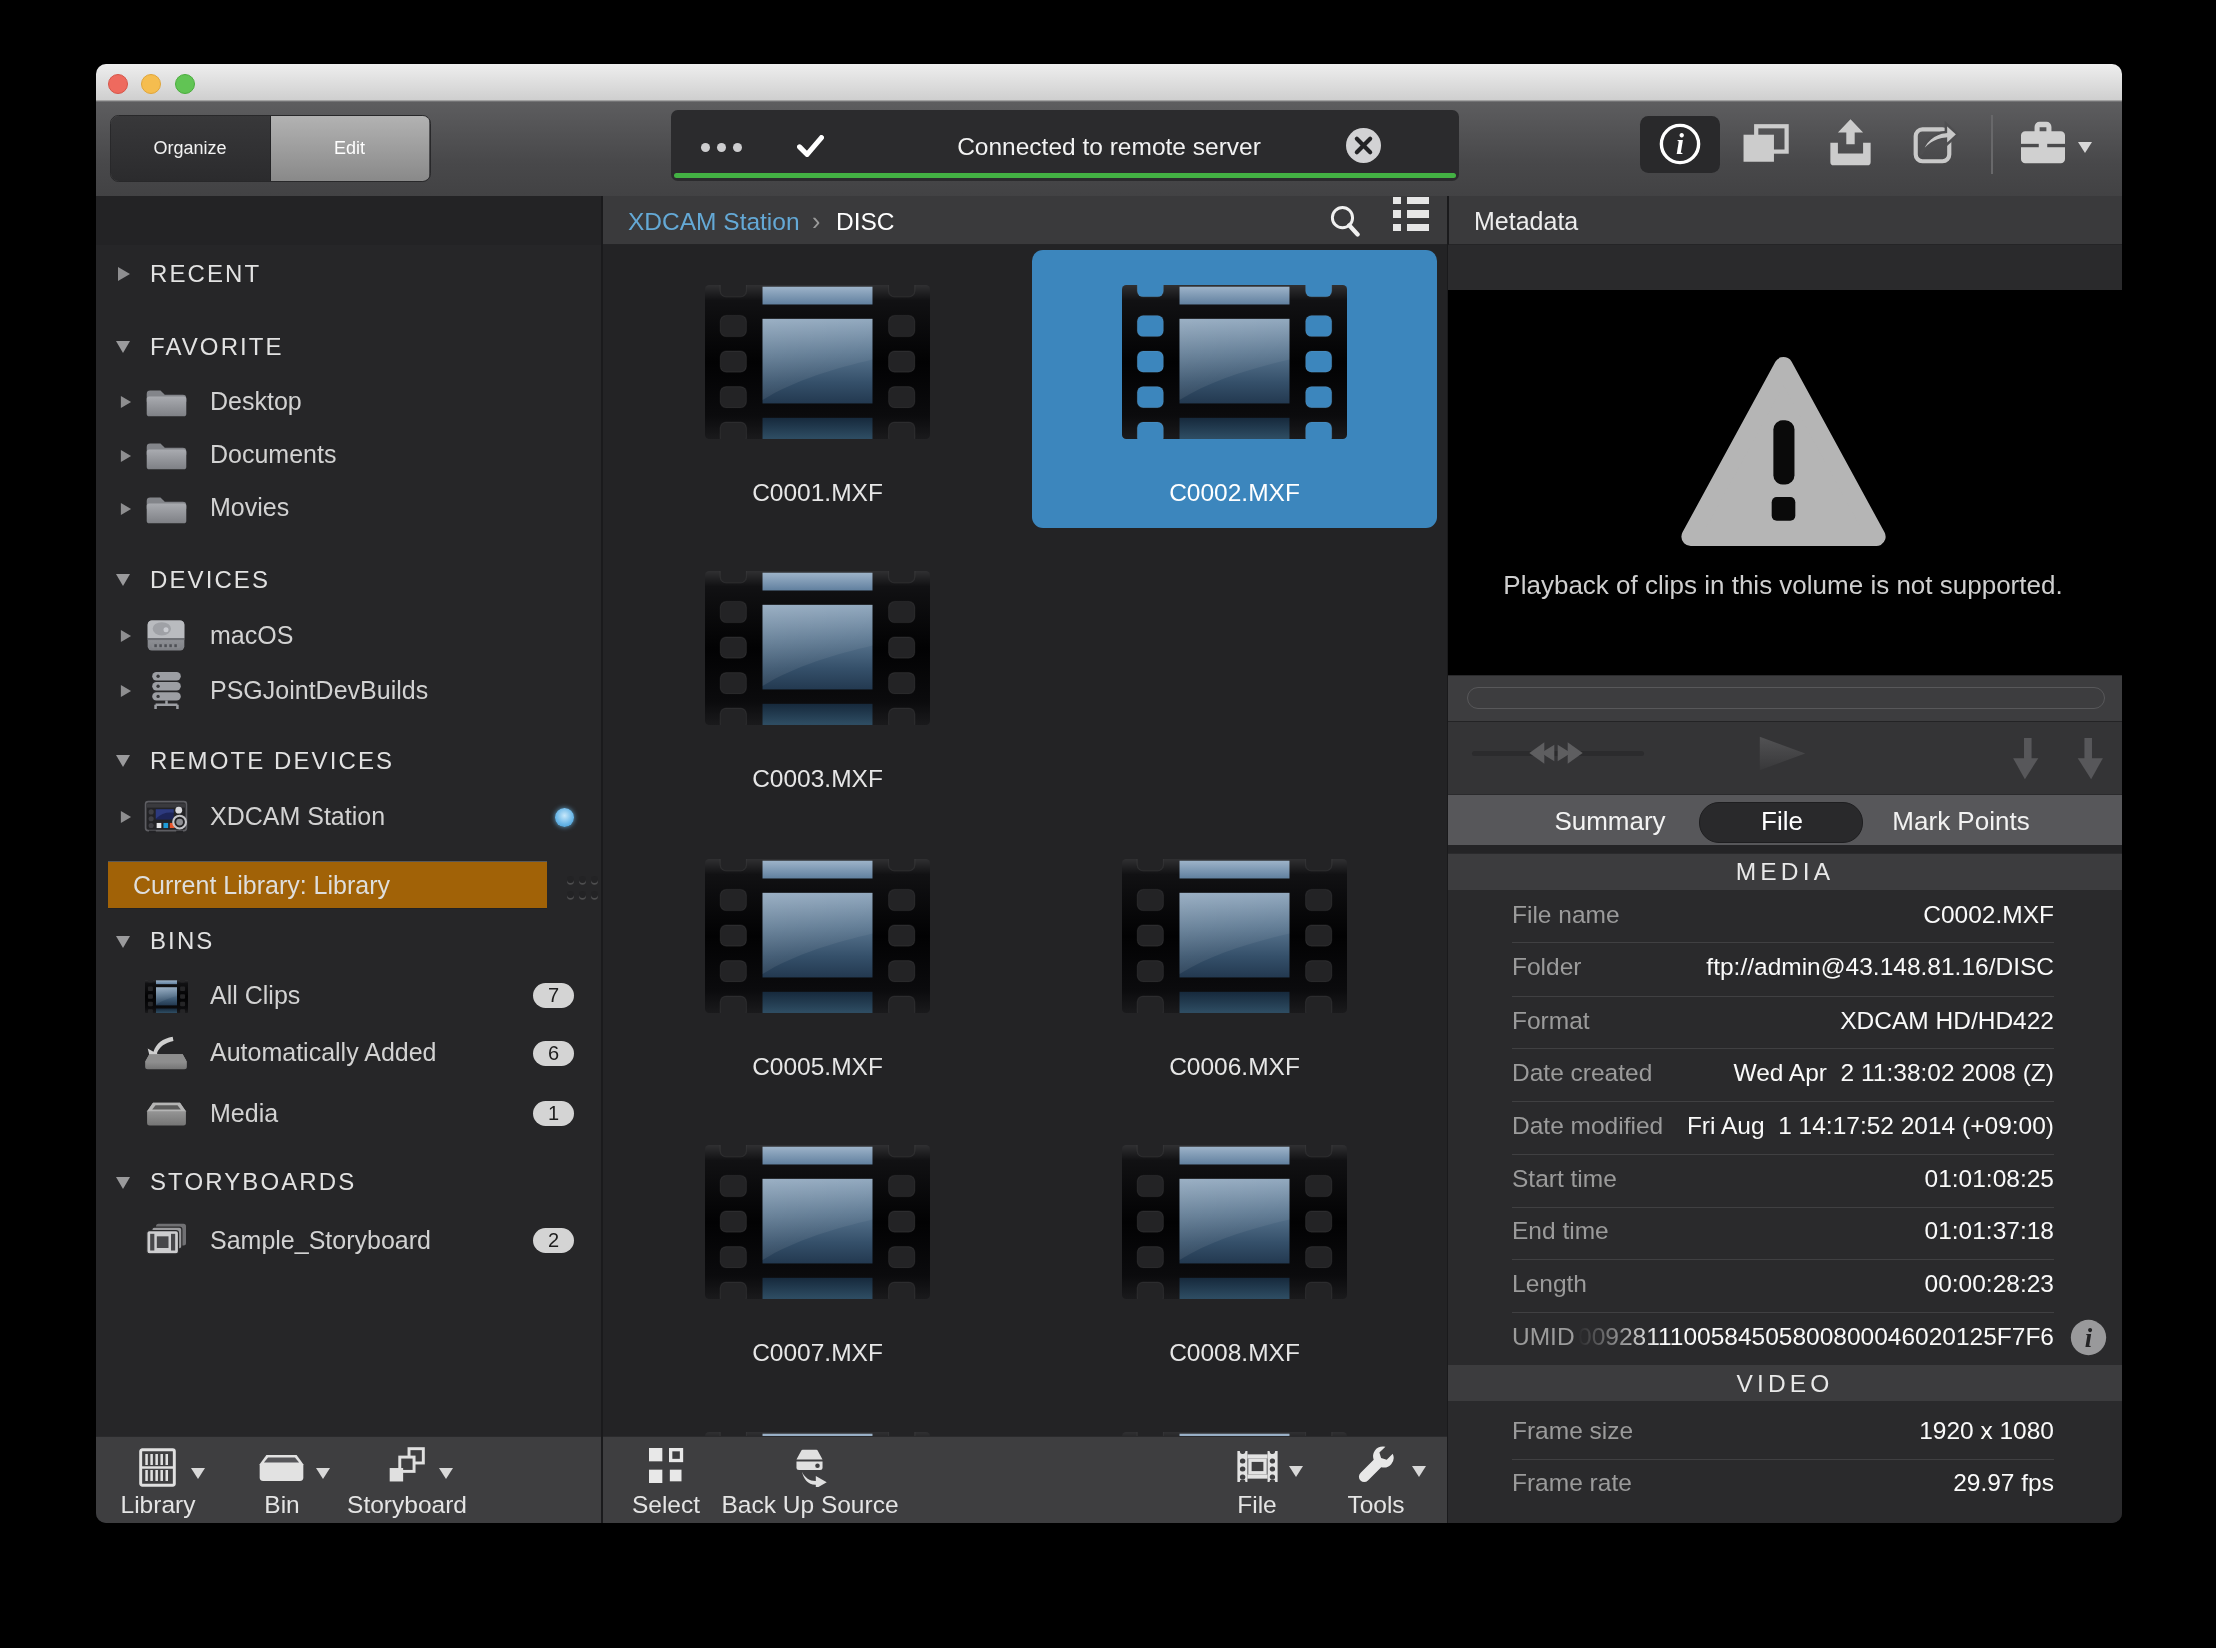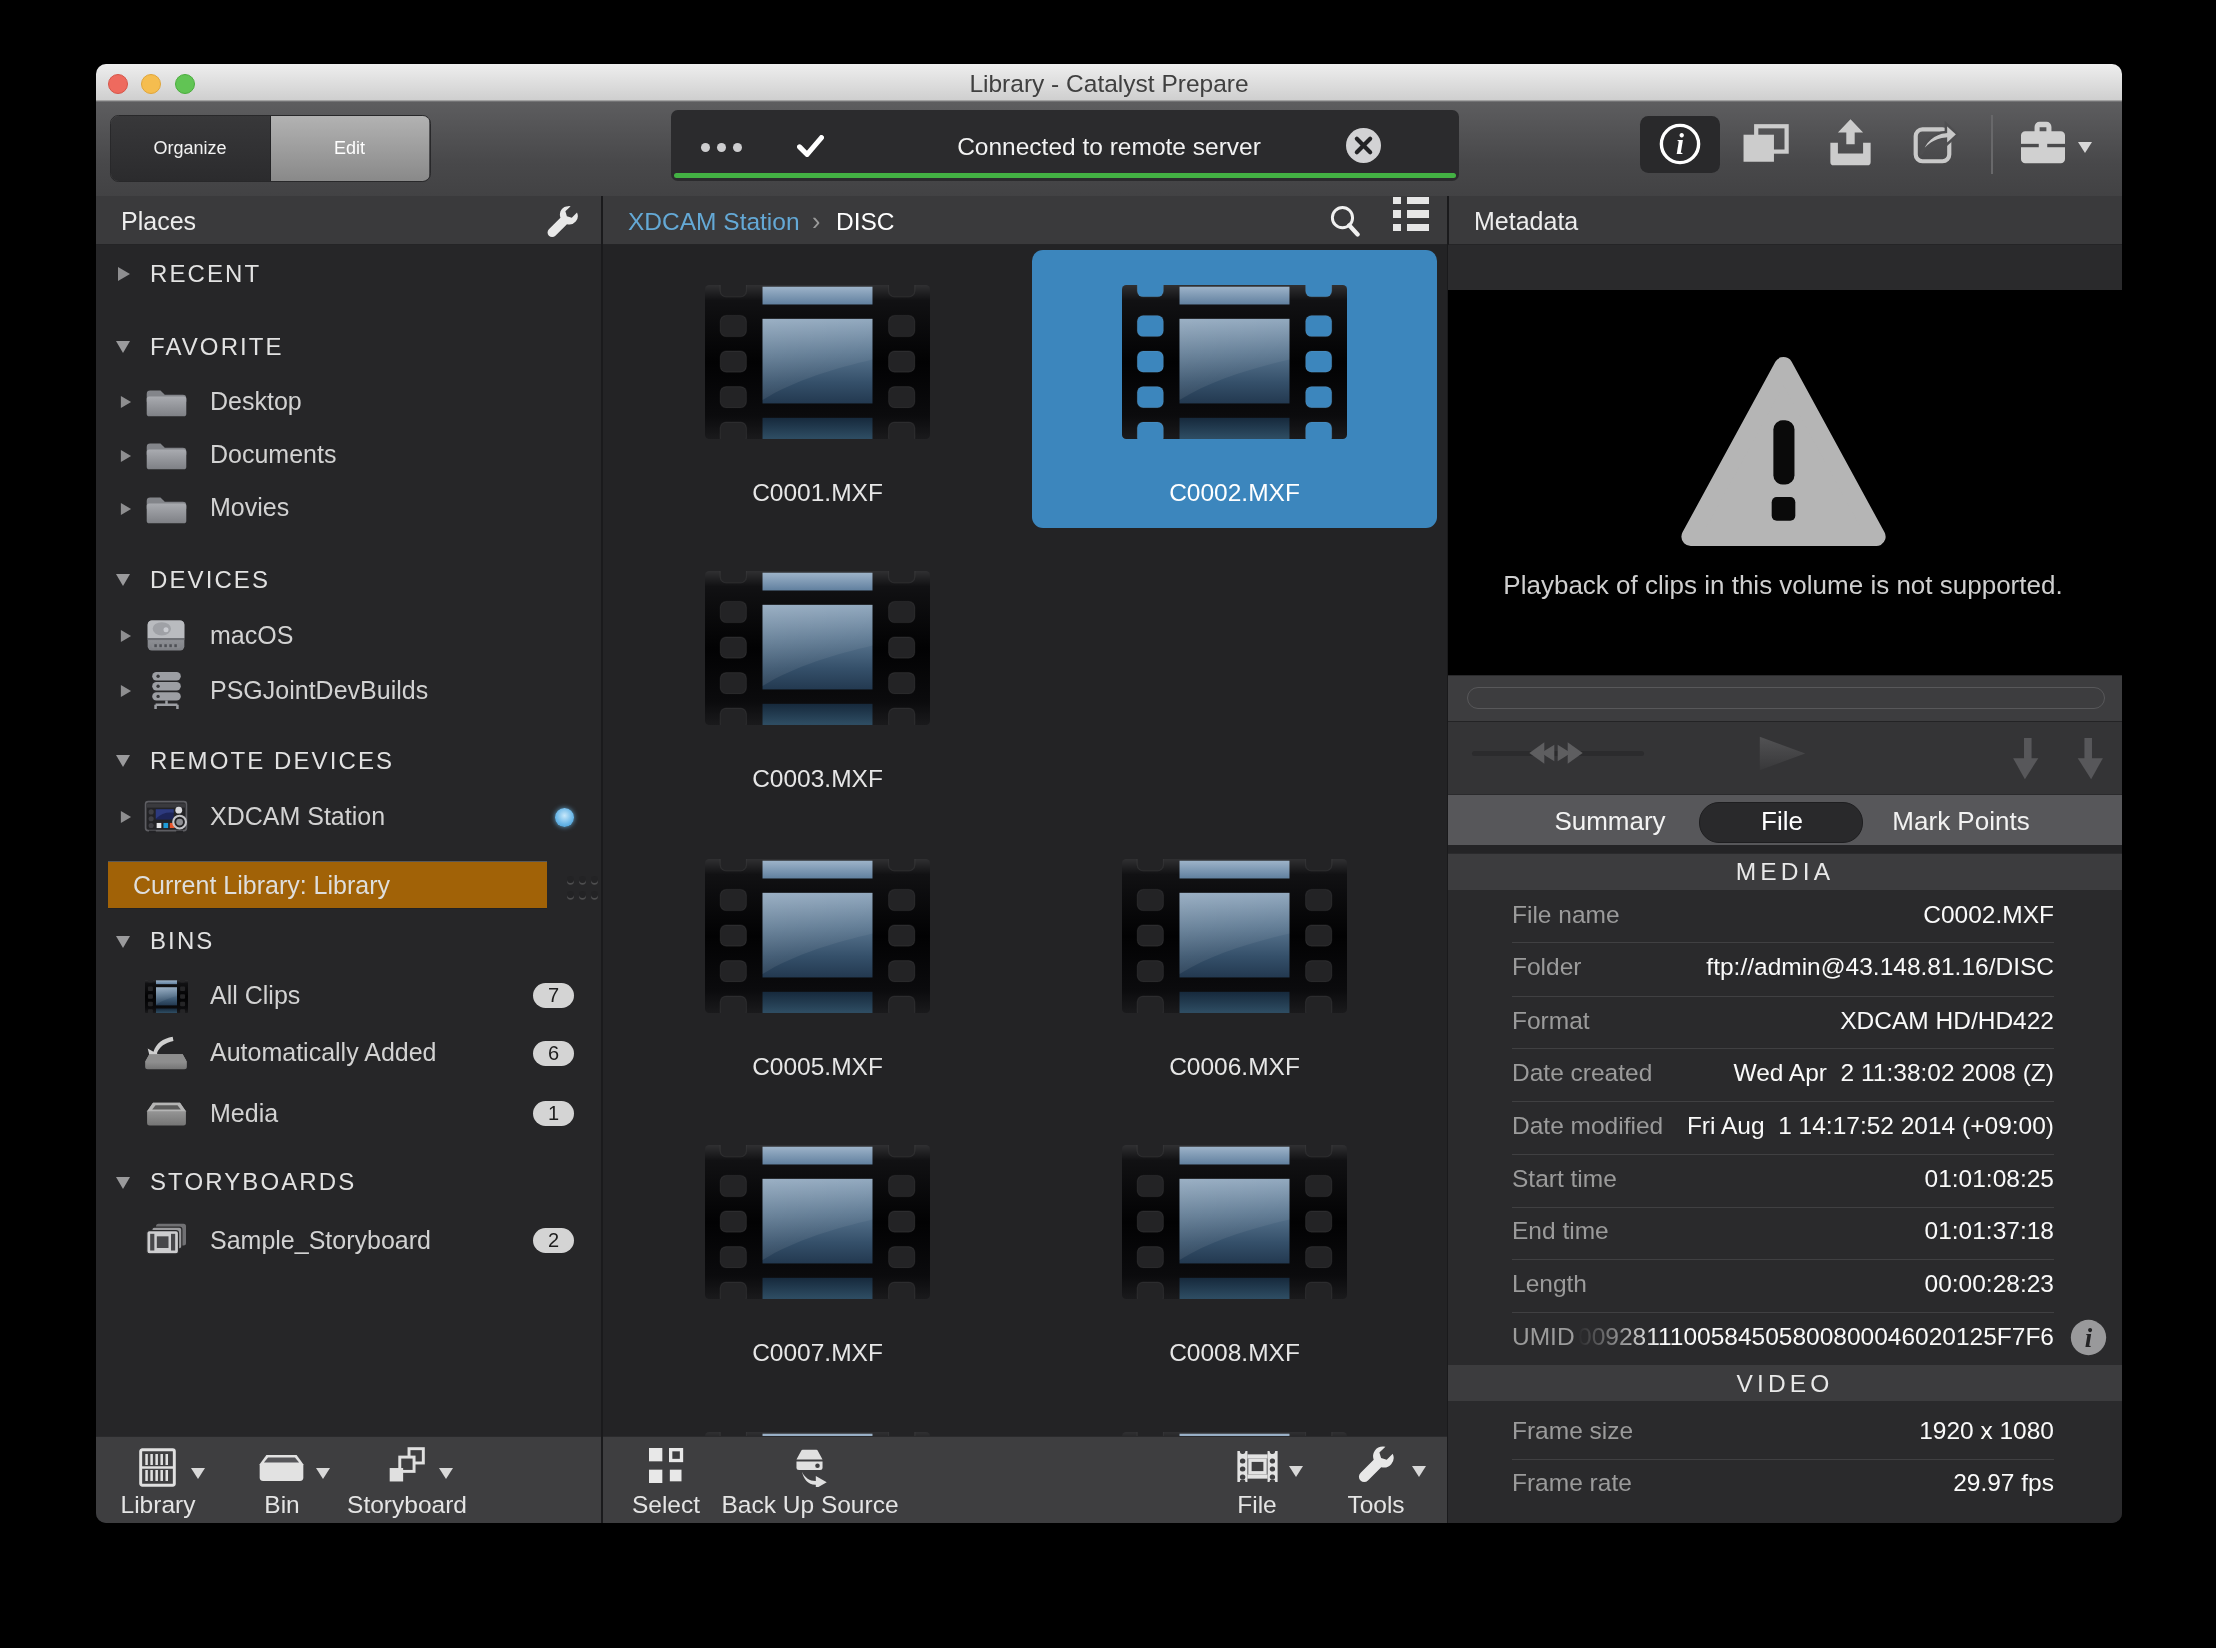"Library - Catalyst Prepare" div.abs { html: <div>Library - Catalyst Prepare</div> -> none }
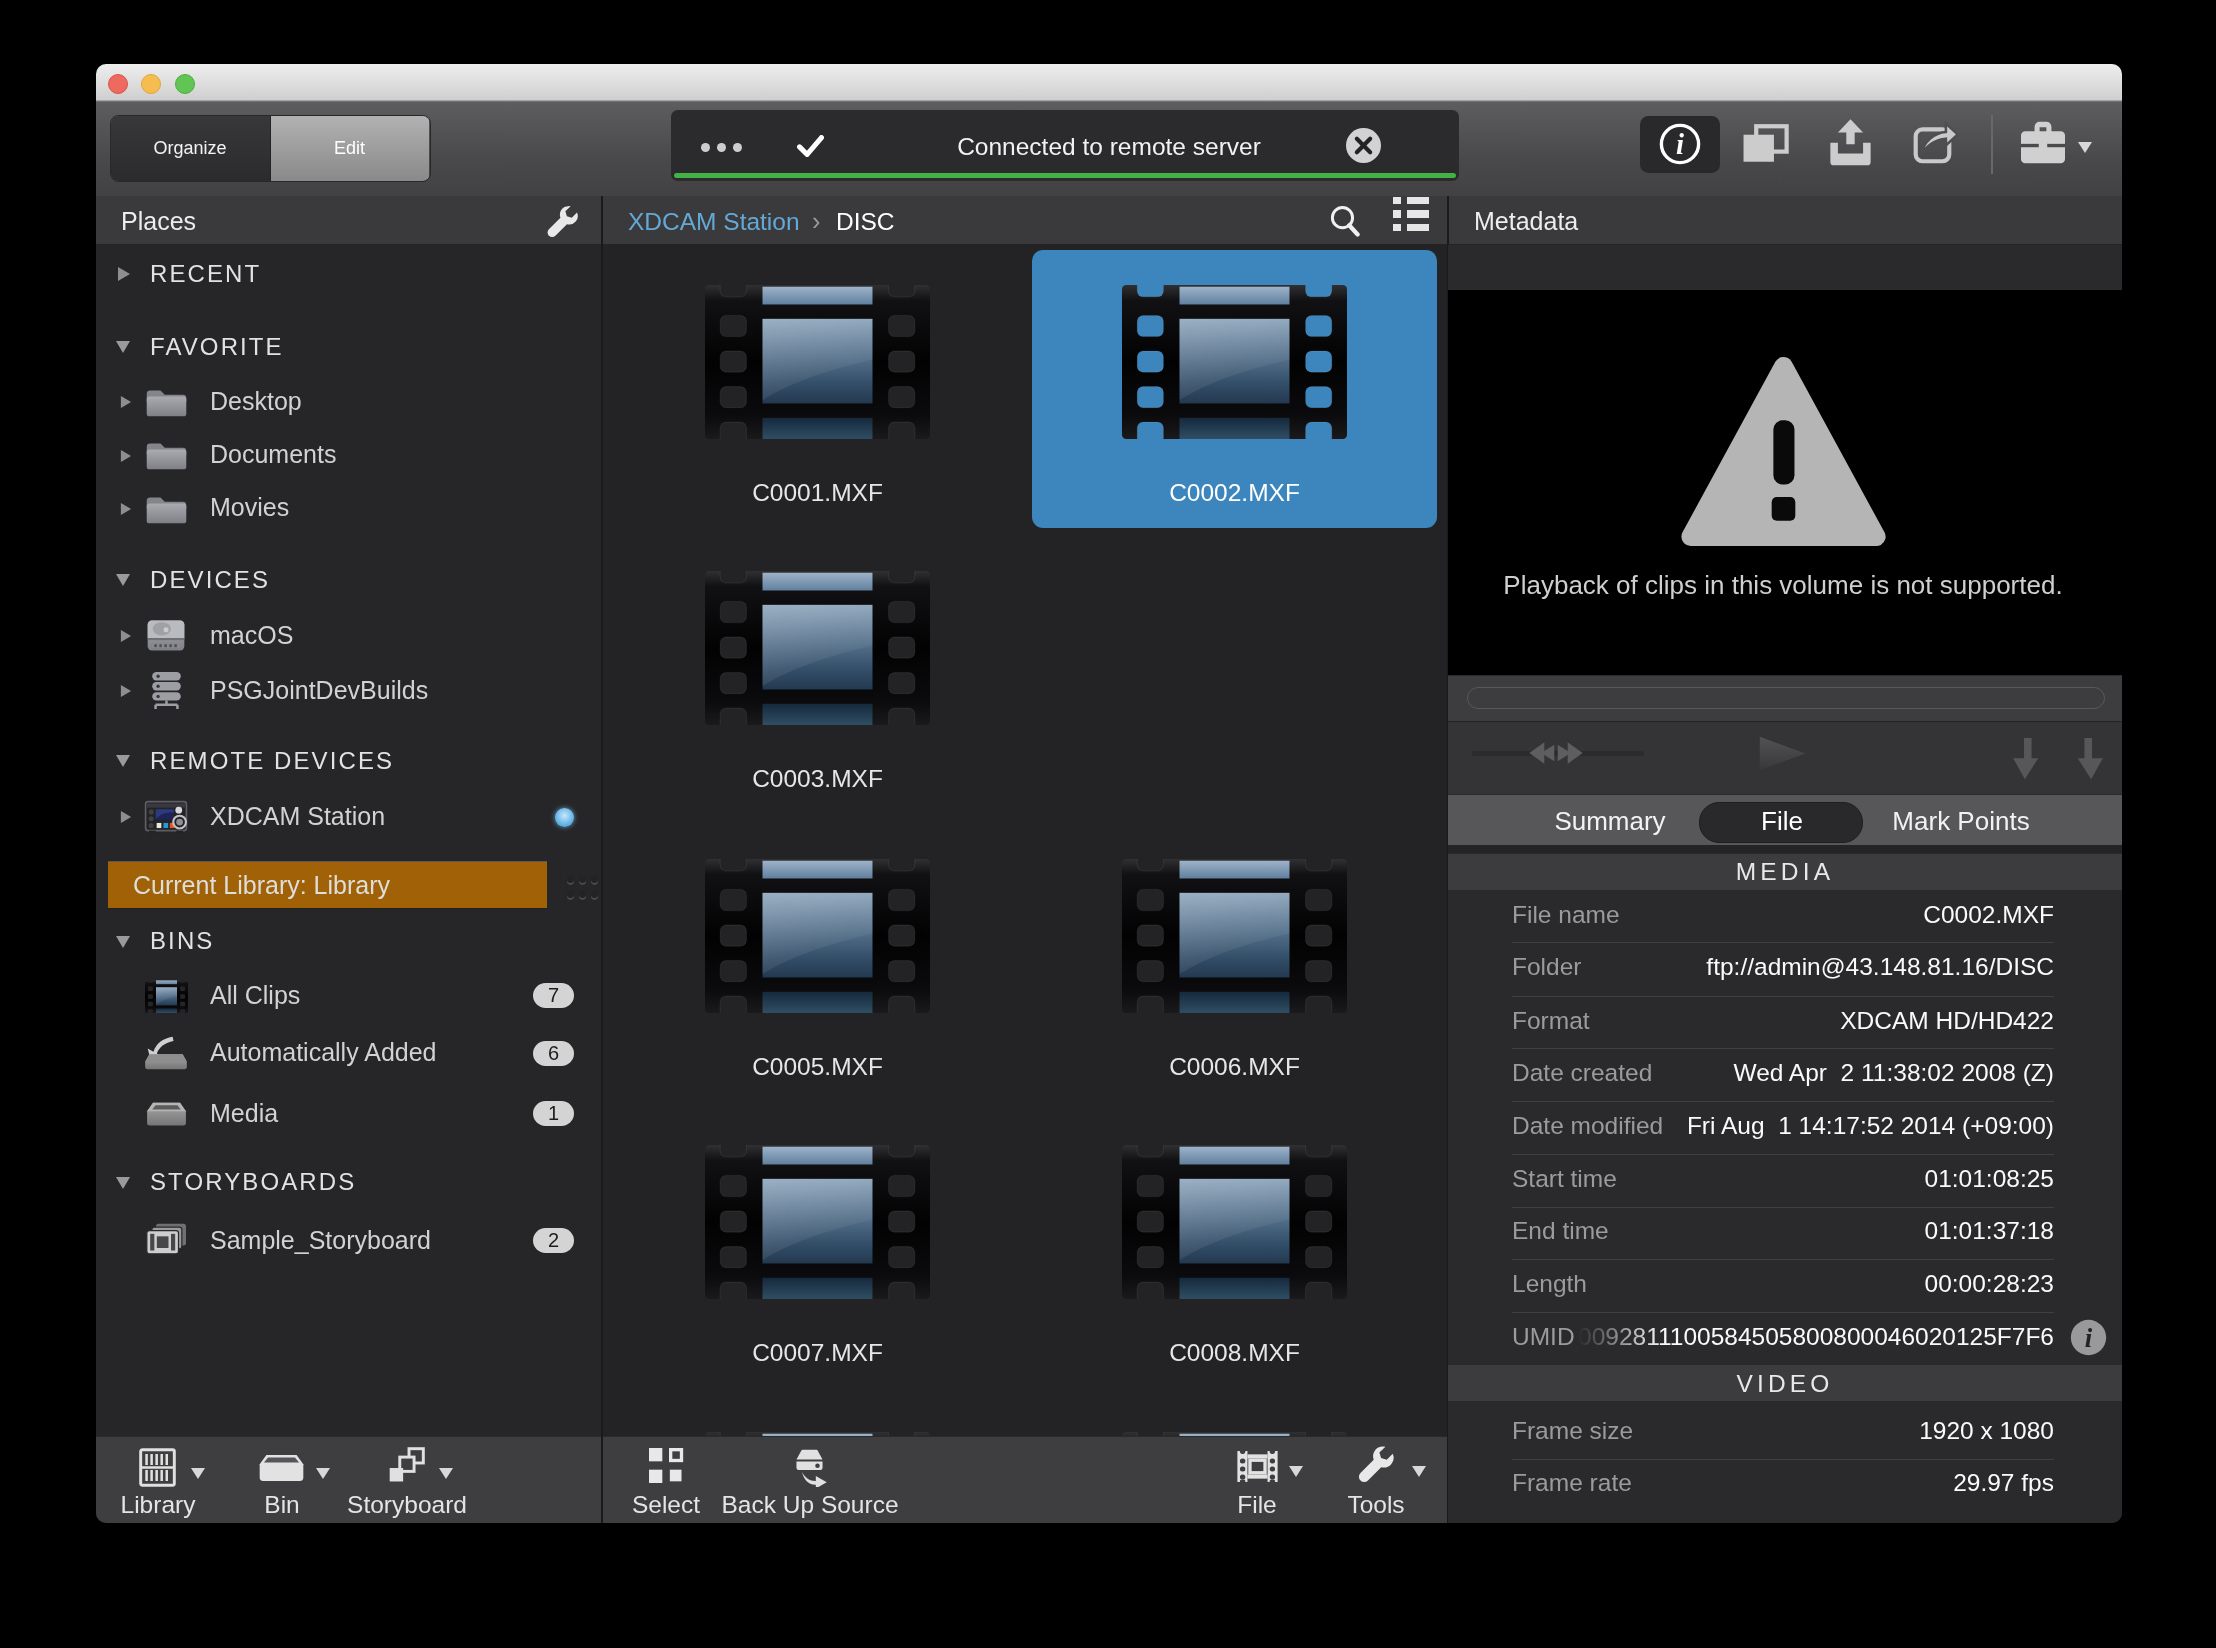"Places" div.abs { html: <div> <div>Places</div> <svg> <use></use> </svg> </div> -> none }
